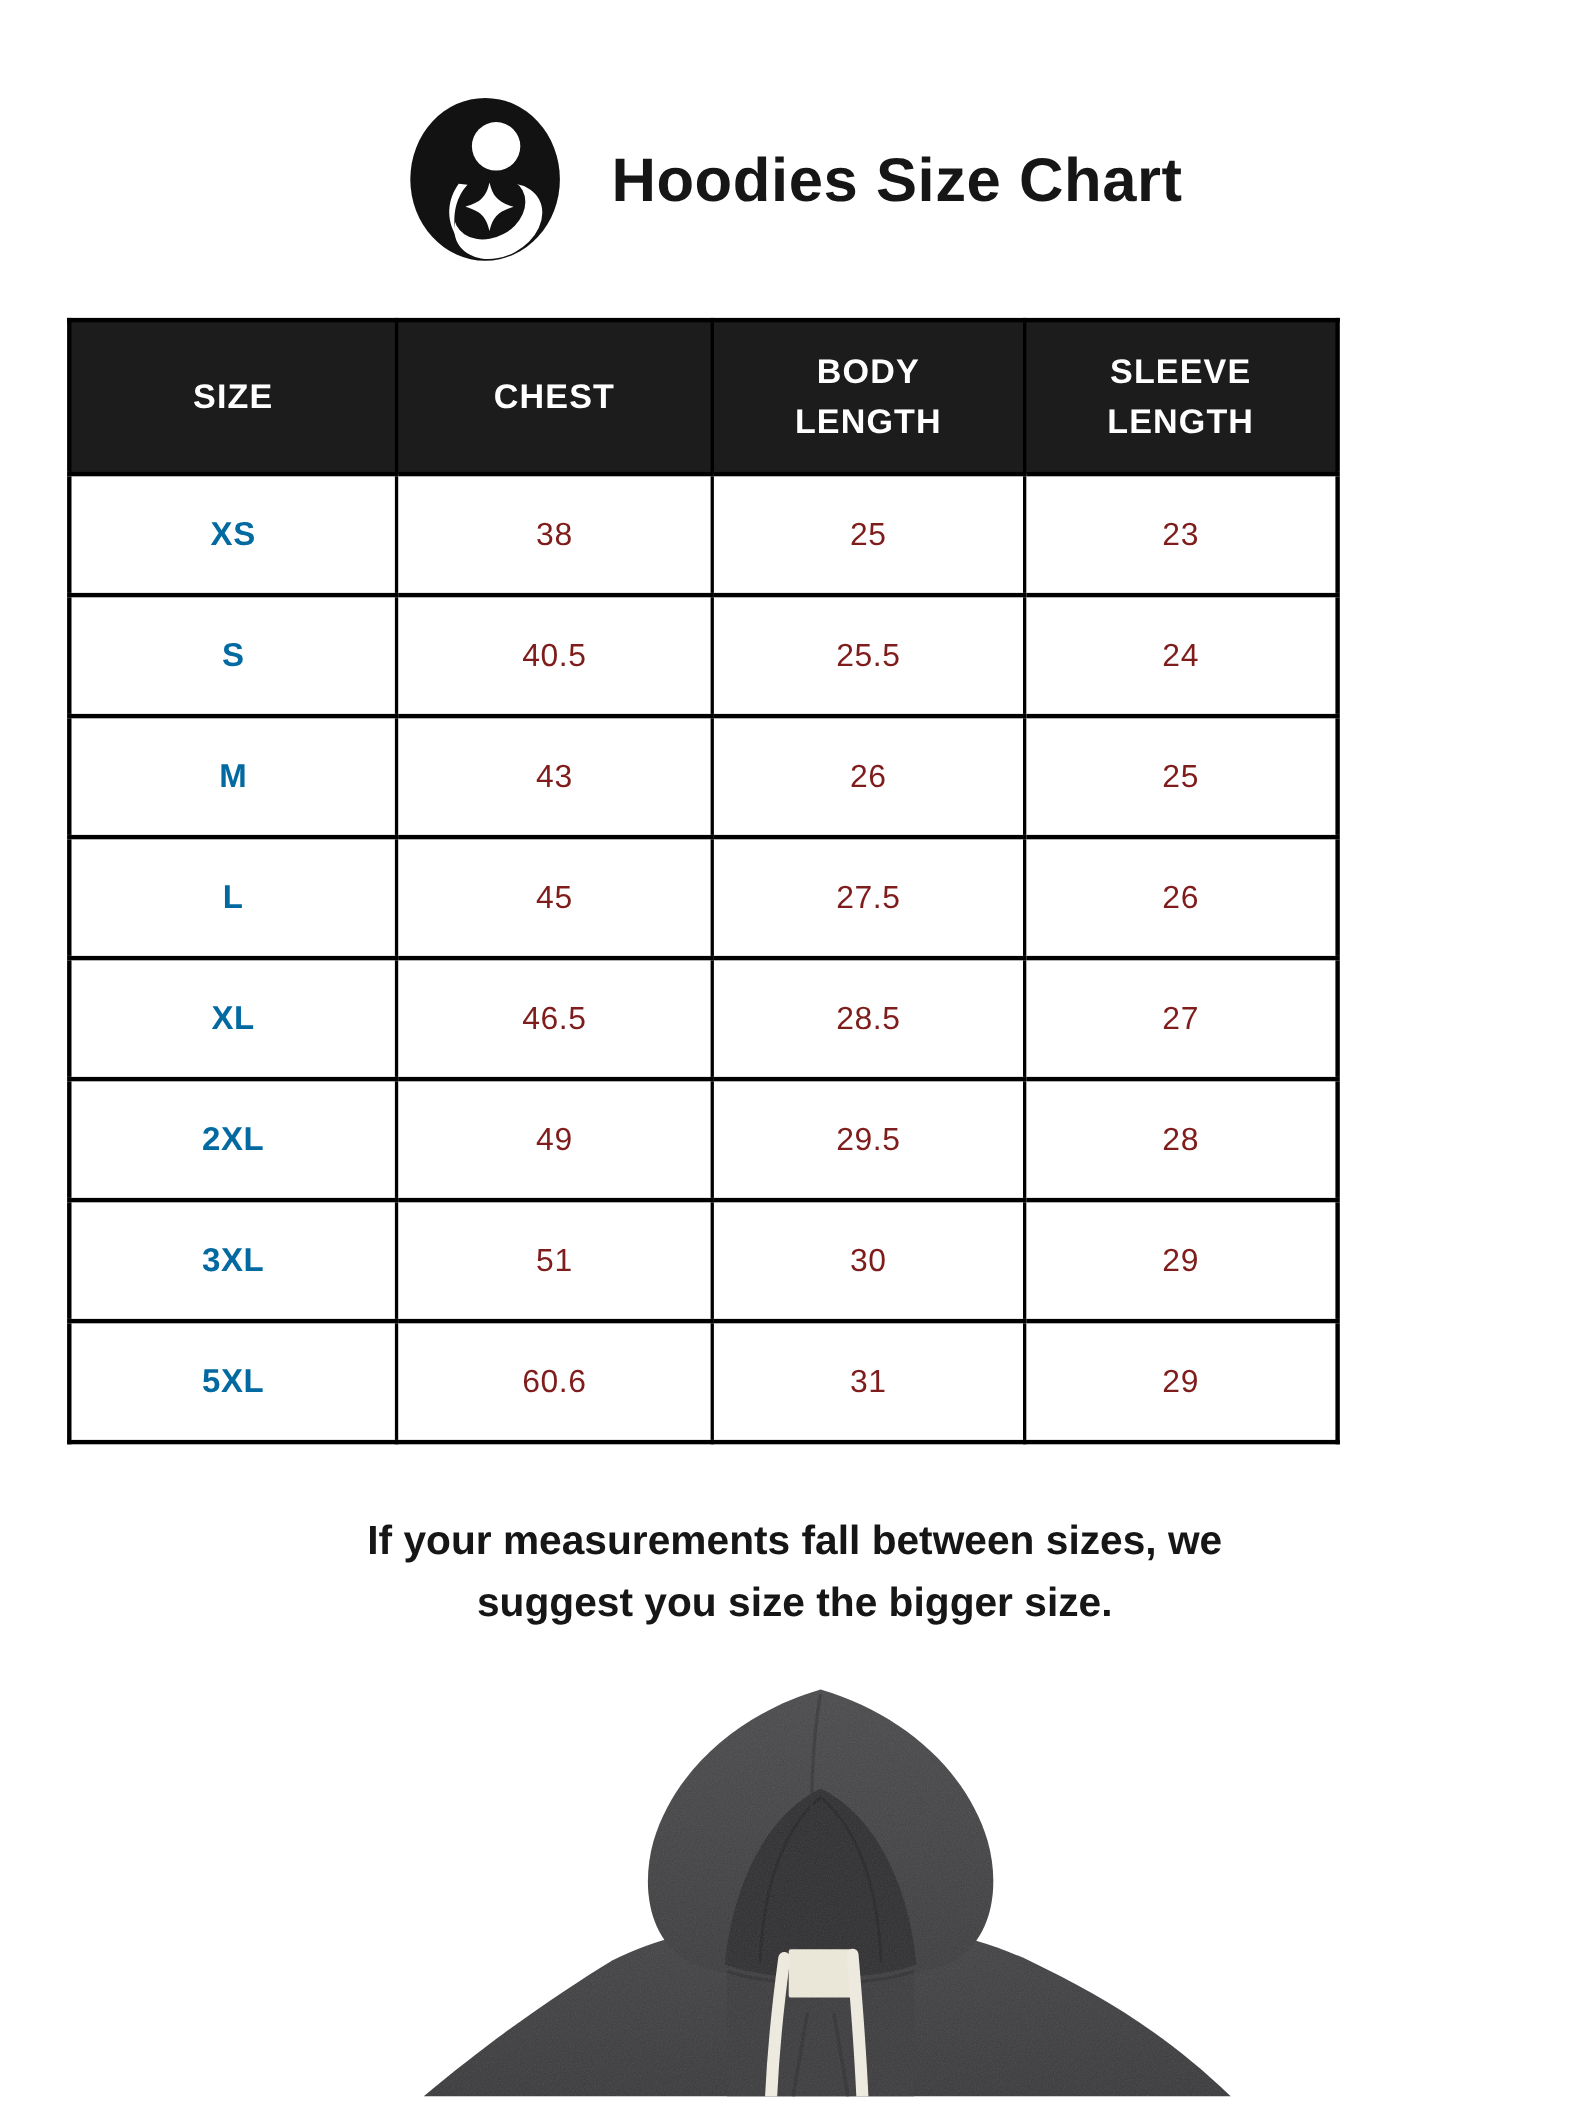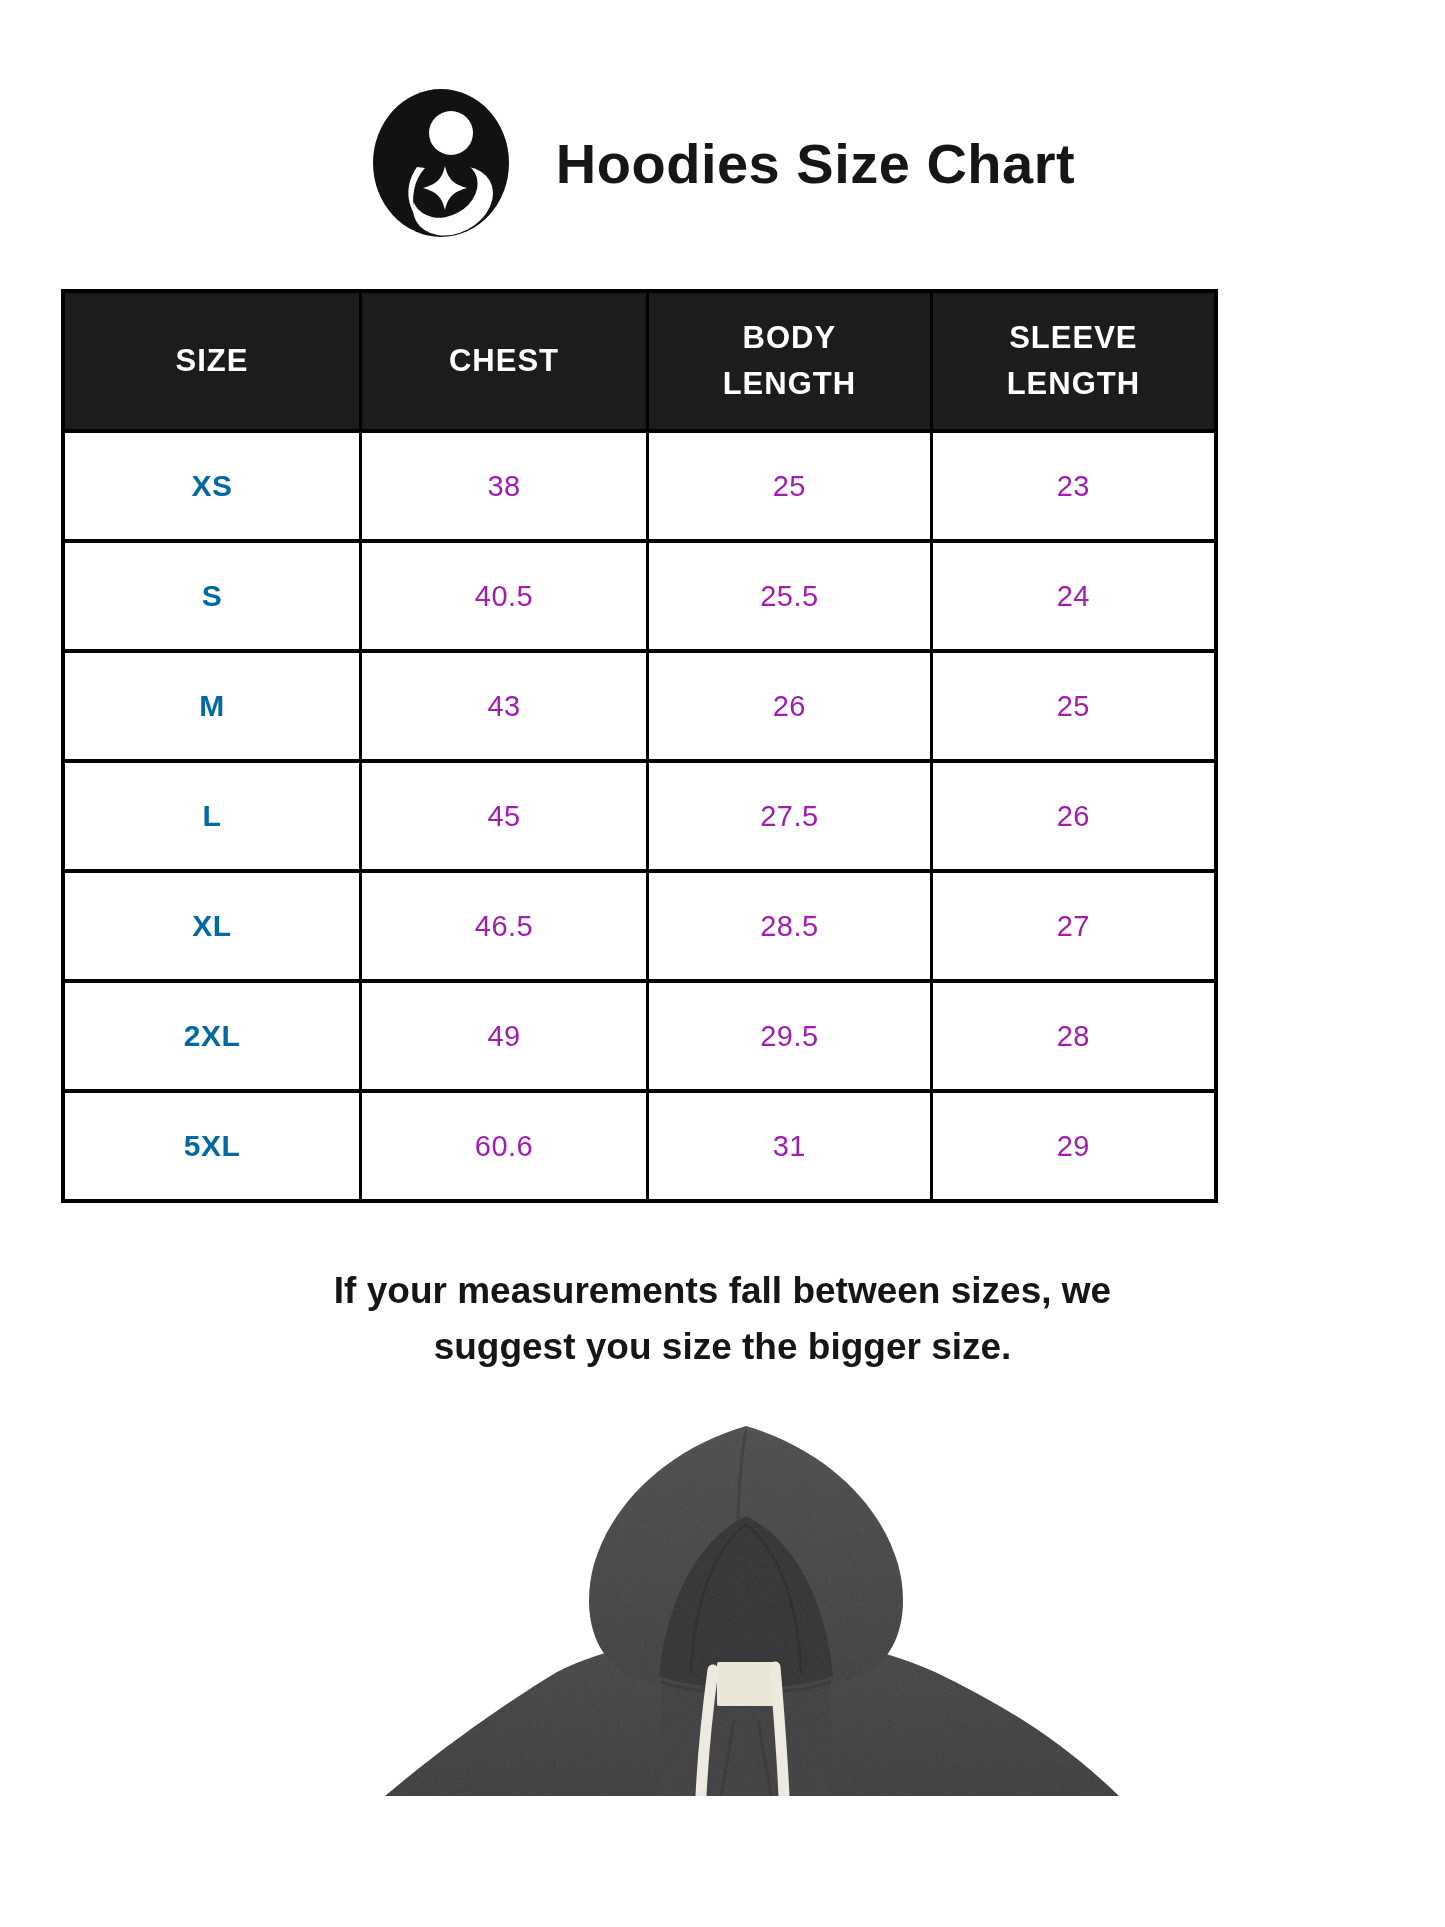"38" .size-table td { color: #a21caf -> #7f1d1d }
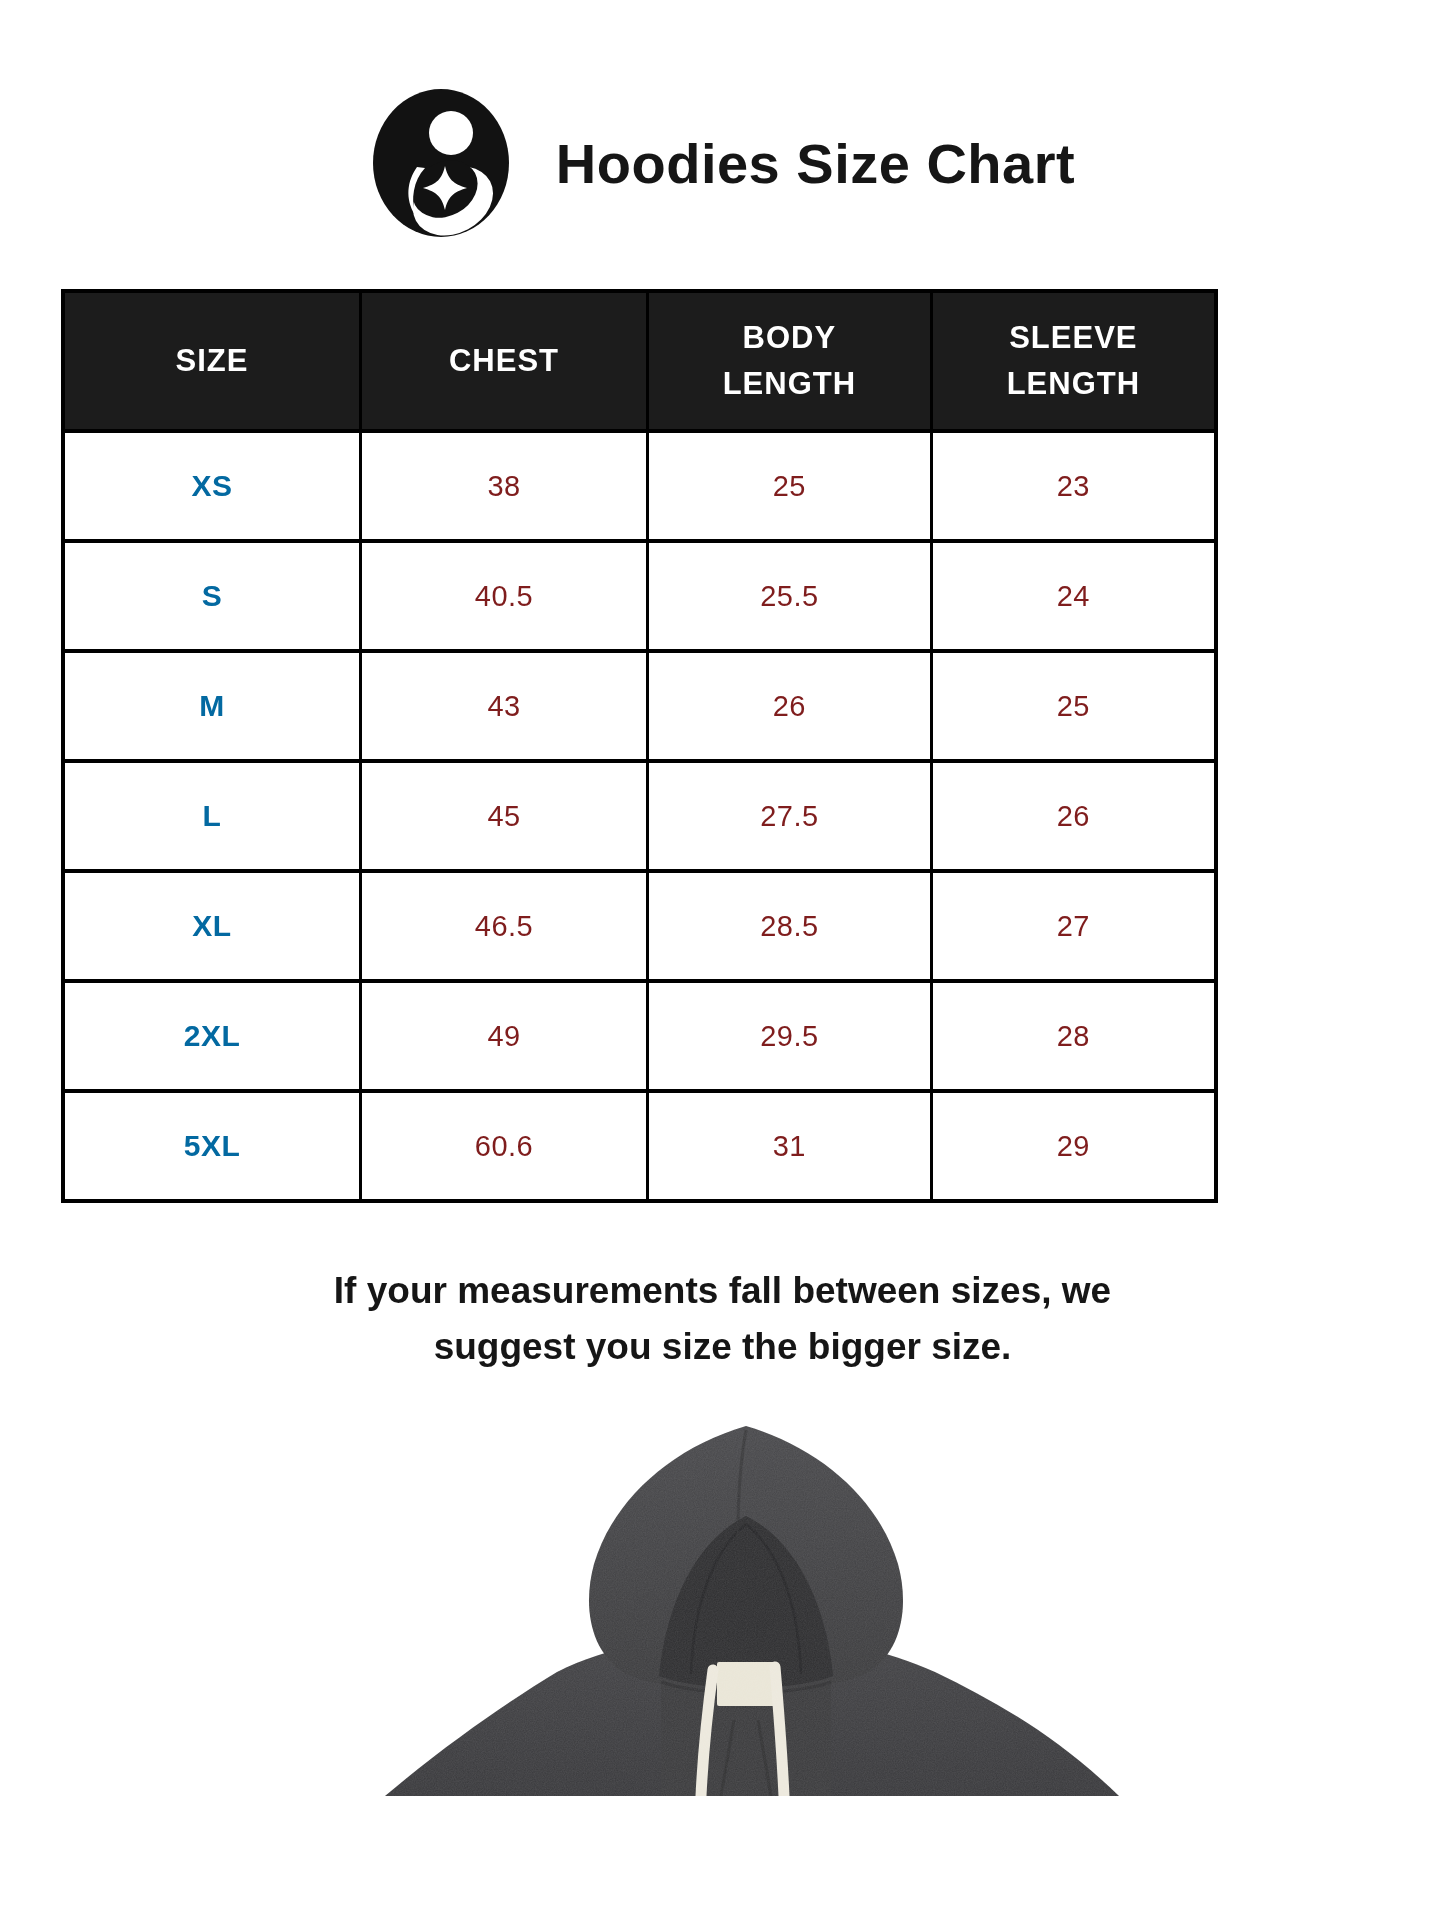"3XL" tr { html: none -> <tr> <td>3XL</td> <td>51</td> <td>30</td> <td>29</td> </tr> }
